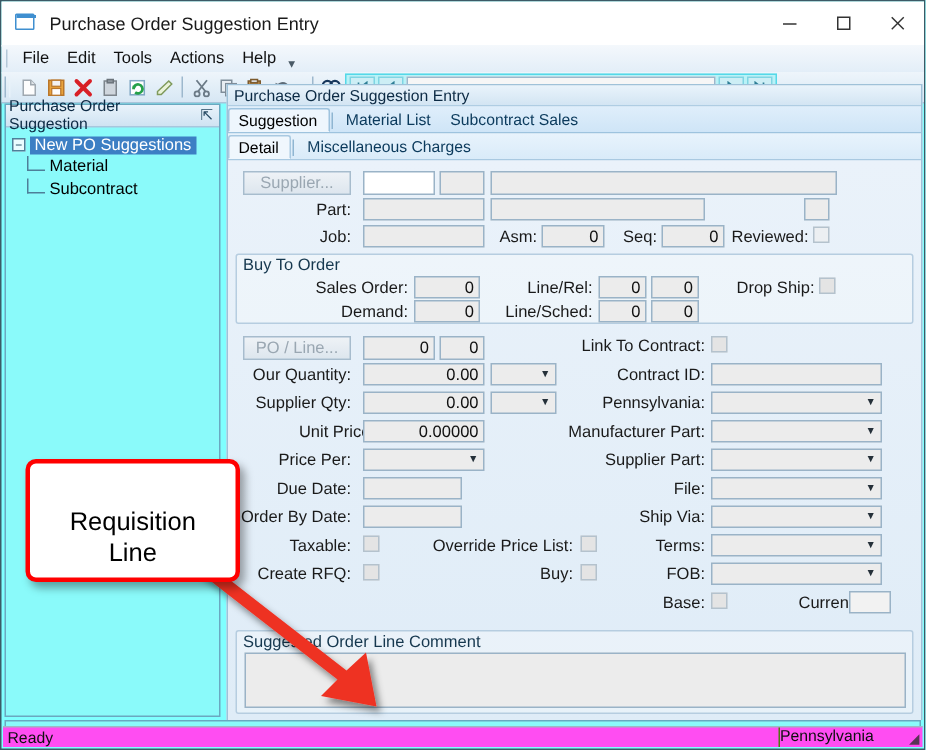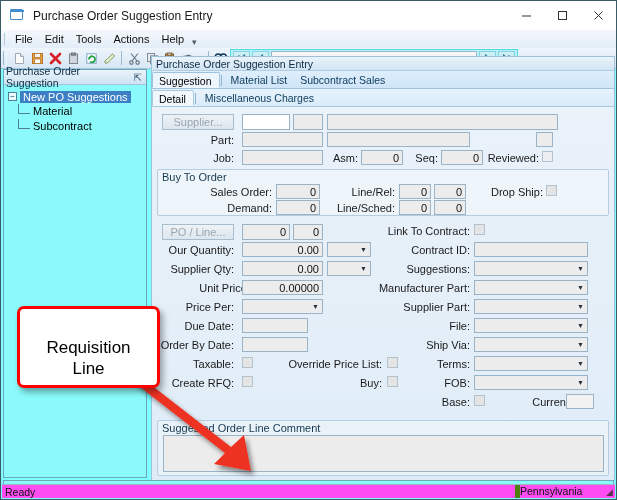"Suggestions:" div.lbl { text: Suggestions -> Pennsylvania }
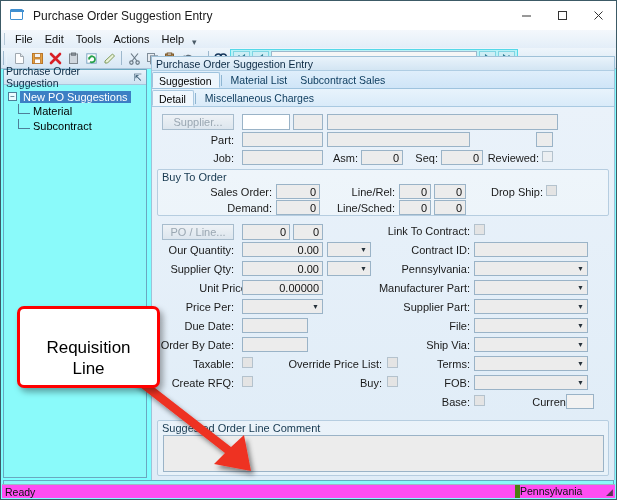"Pennsylvania" .sb-right { border-left: 5px solid #4d7c0f -> 1px solid #4d7c0f }
